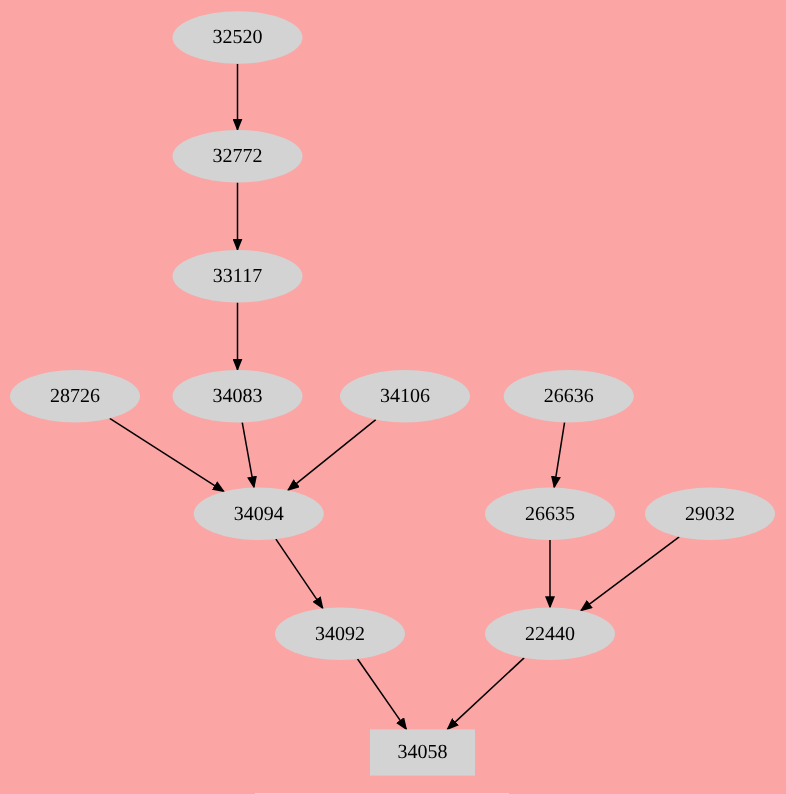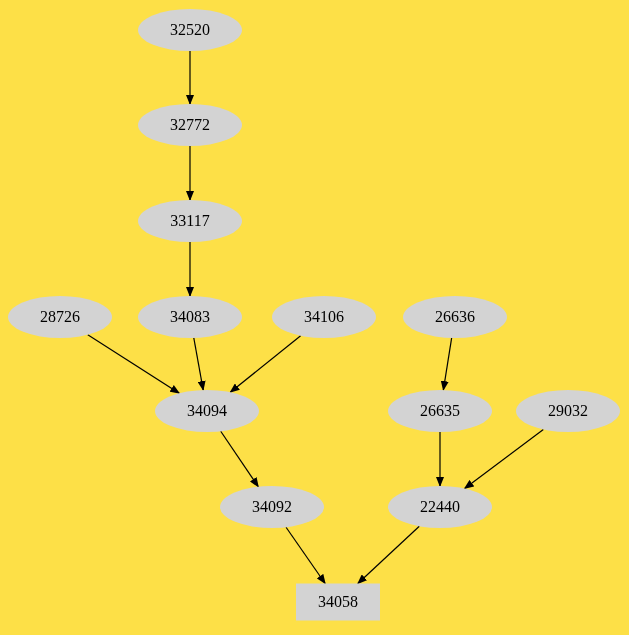"32520" #canvas { background: #fde047 -> #fca5a5 }
